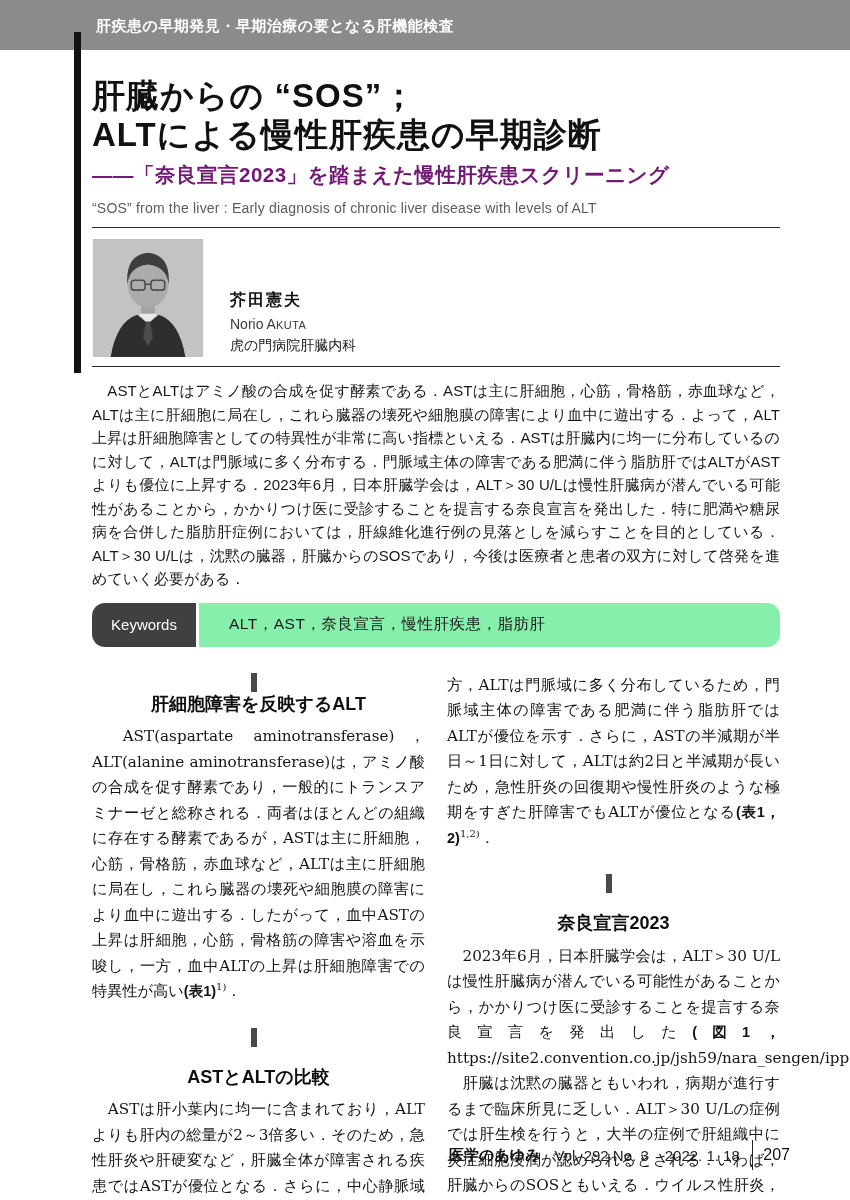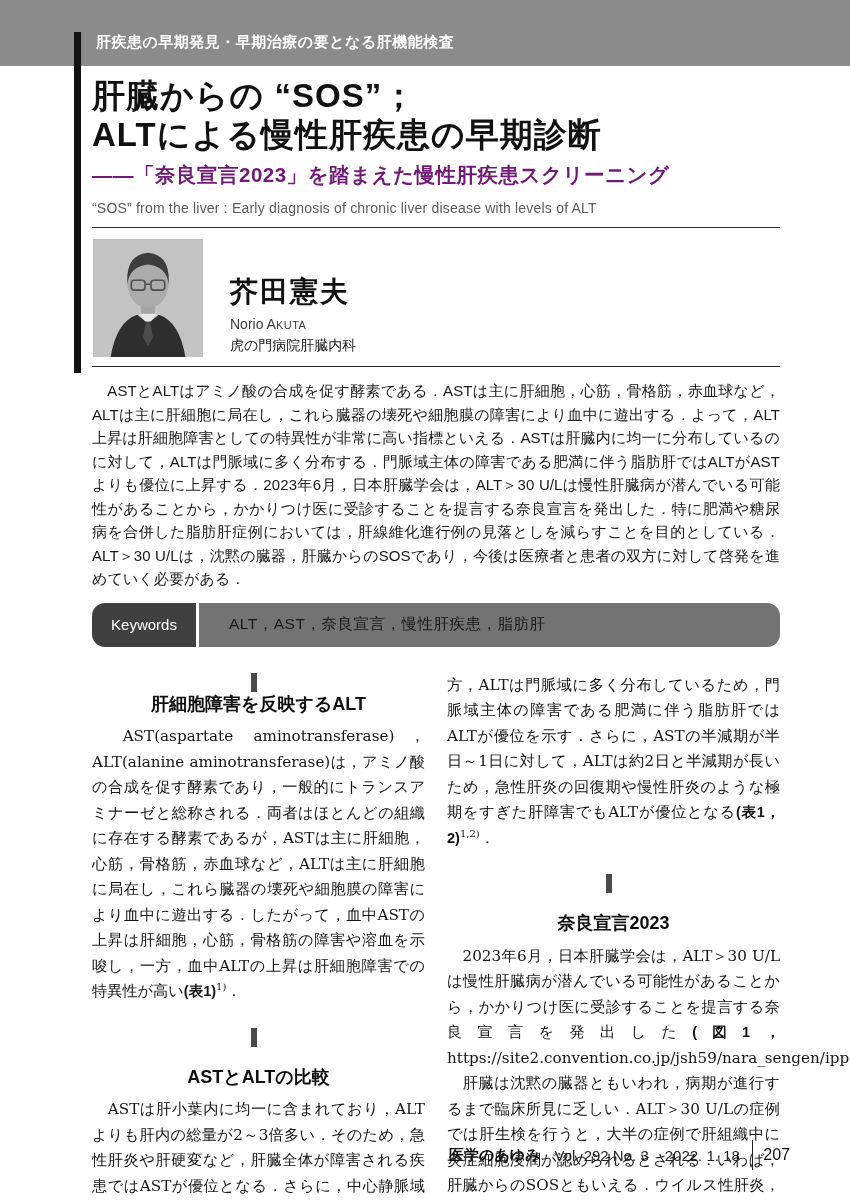"肝疾患の早期発見・早期治療の要となる肝機能検査" .header-bar { height: 66px -> 50px }
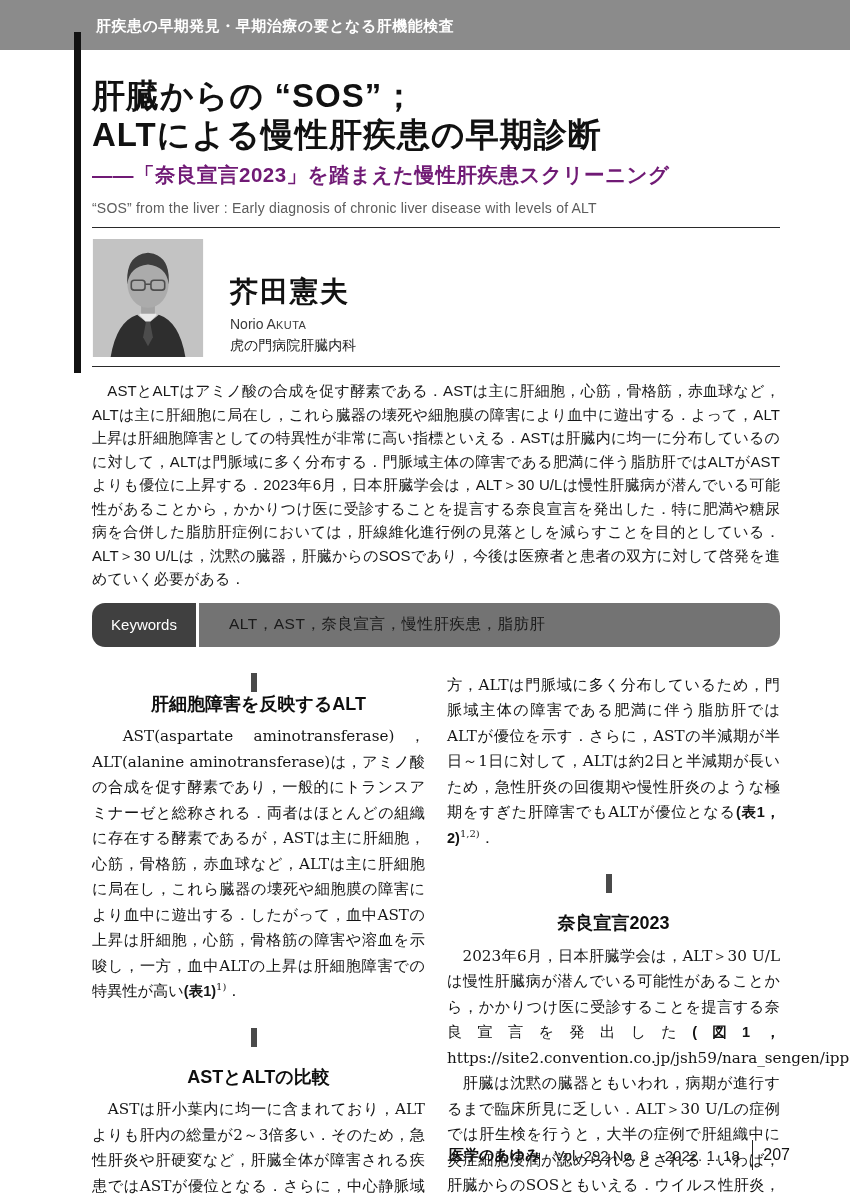"芥田憲夫" .author-name-ja { font-size: 28px -> 16px }
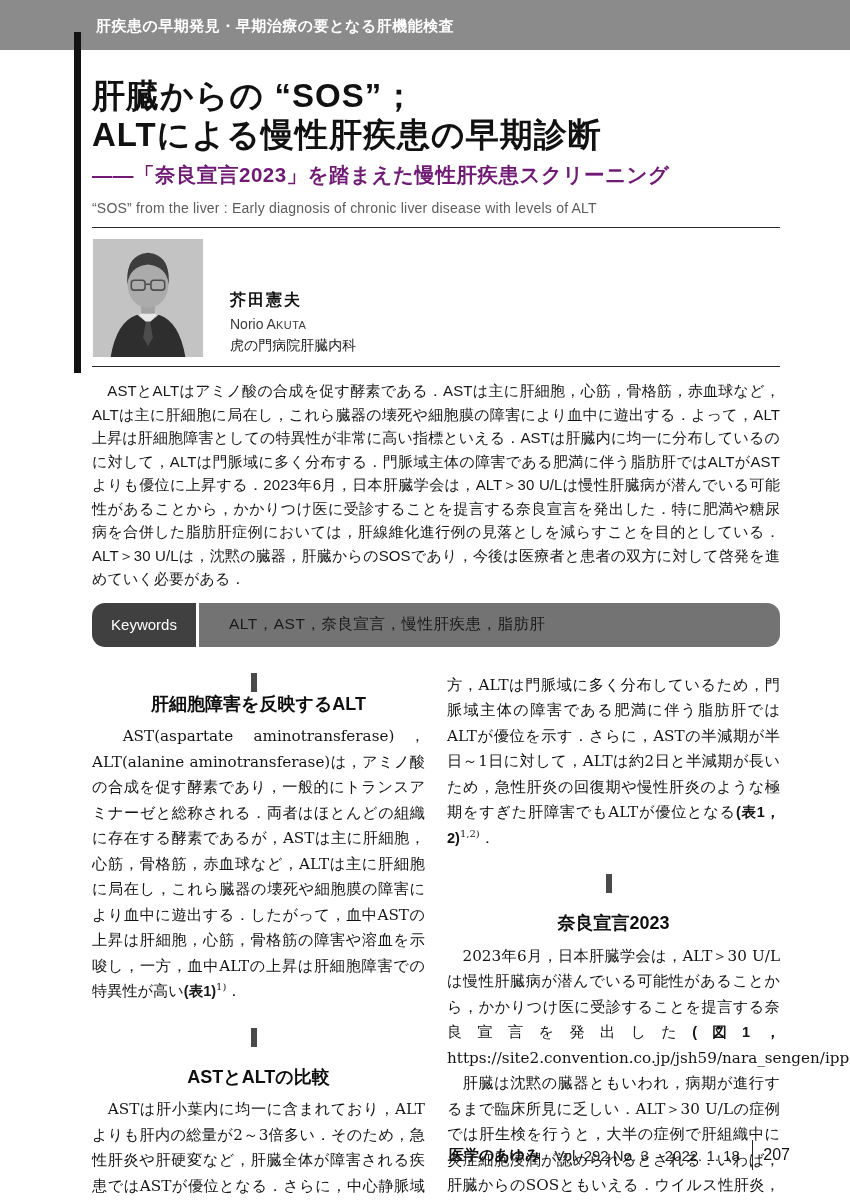"ALT，AST，奈良宣言，慢性肝疾患，脂肪肝" .kw-body { background: #737373 -> #86efac }
